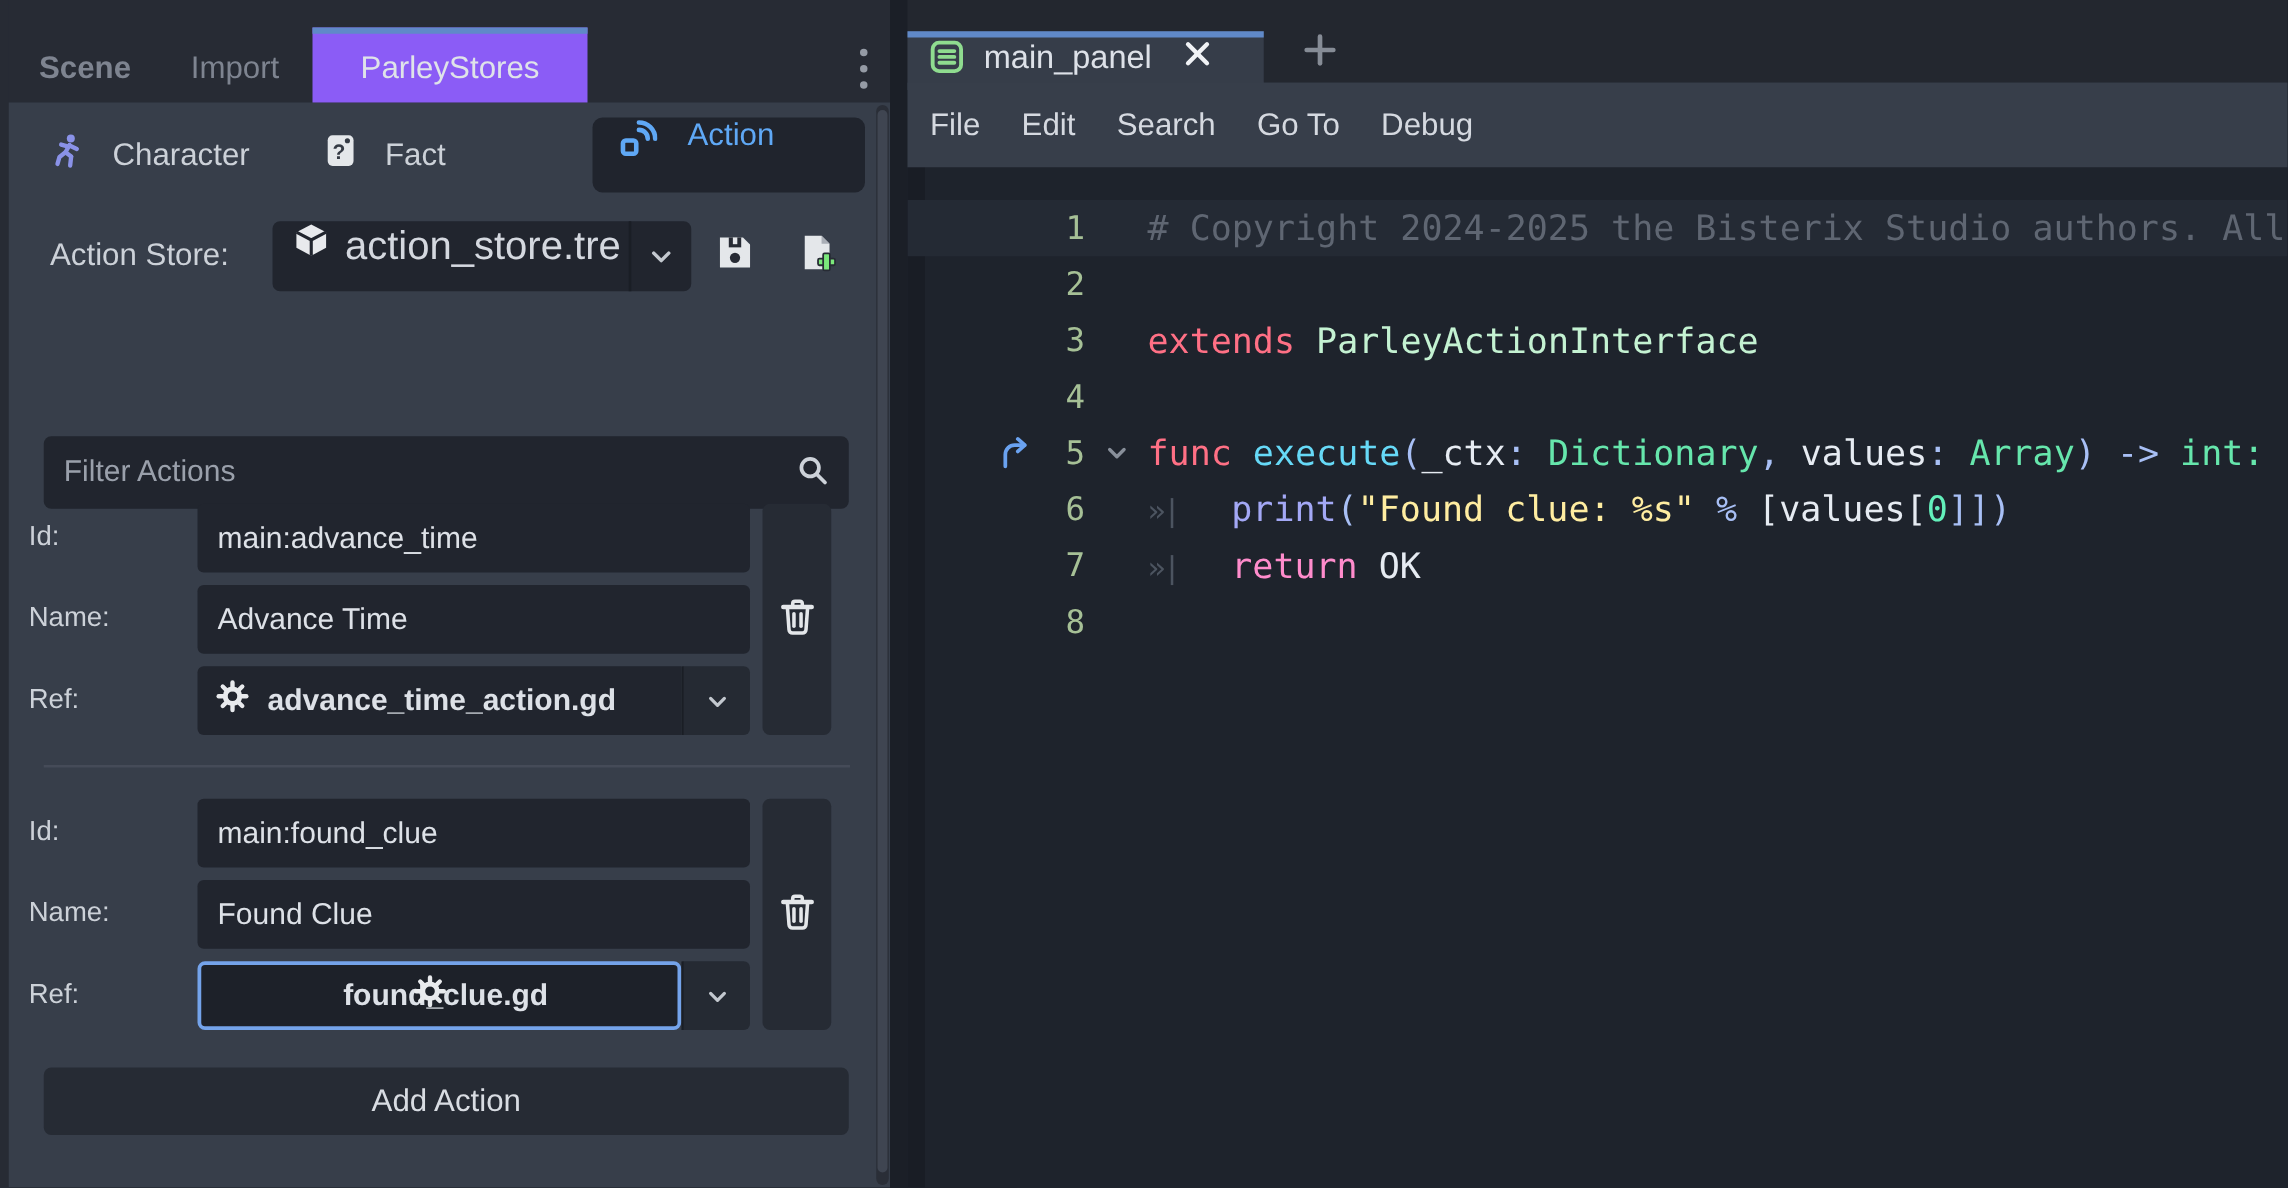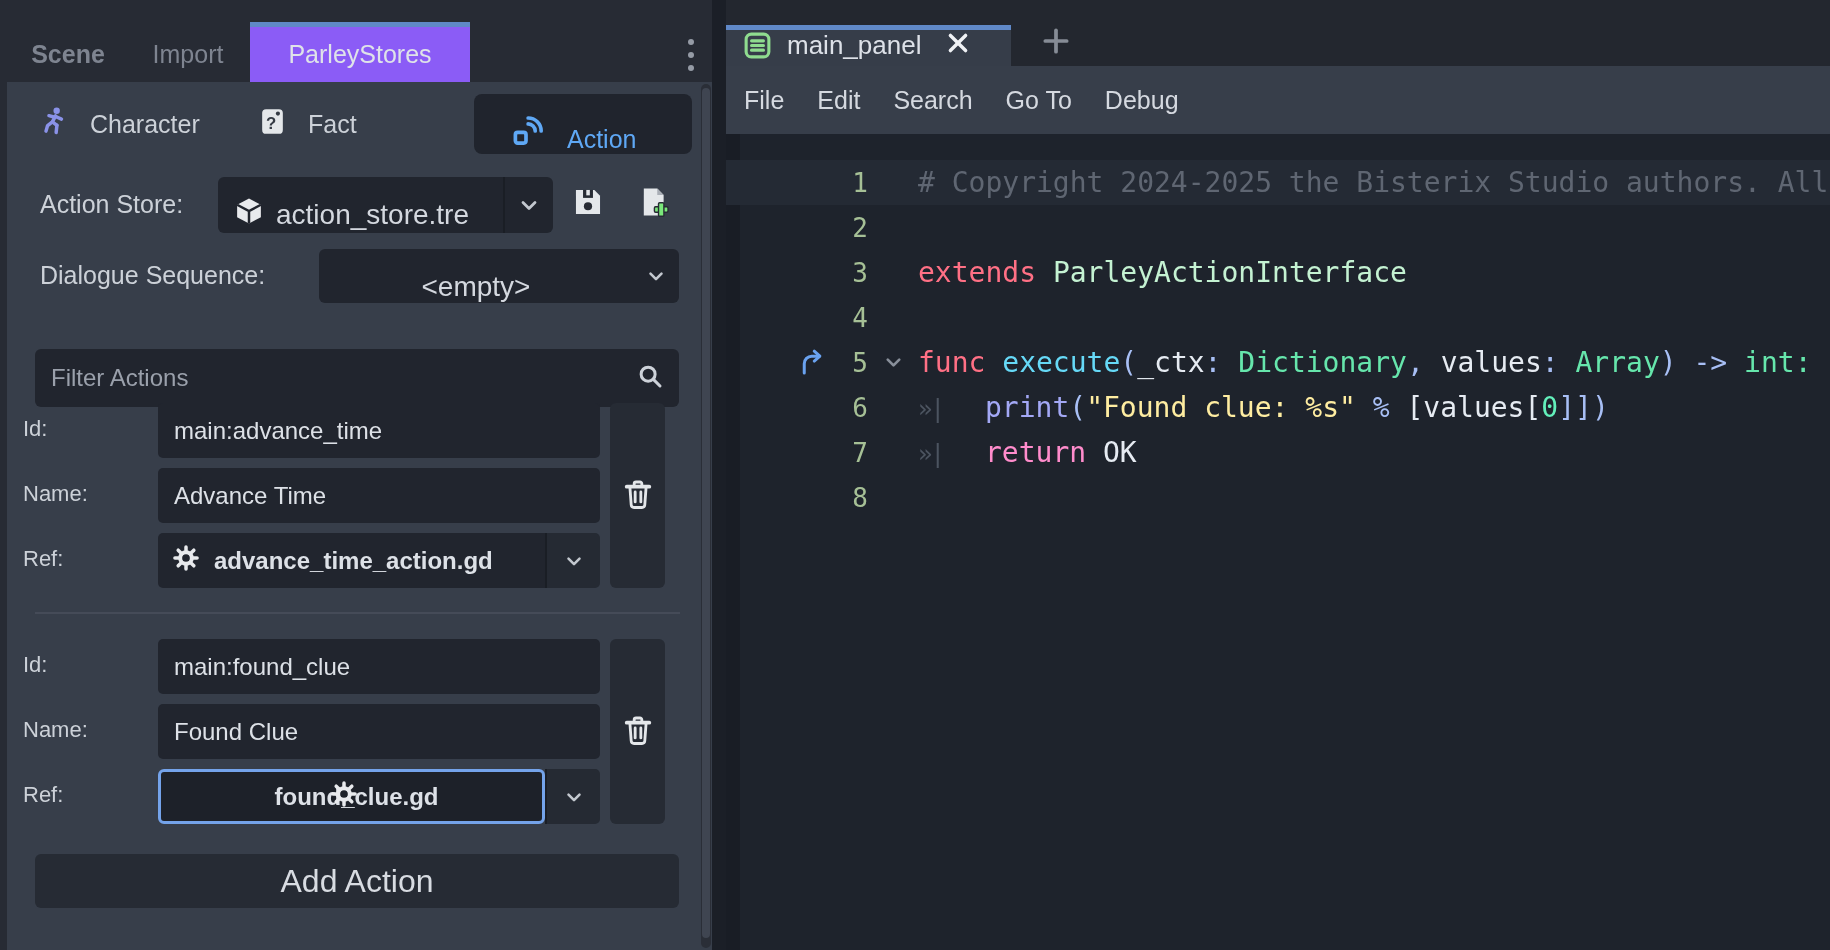"Action" #action-btn { align-items: flex-end -> flex-start; padding-left: 35px -> 18px }
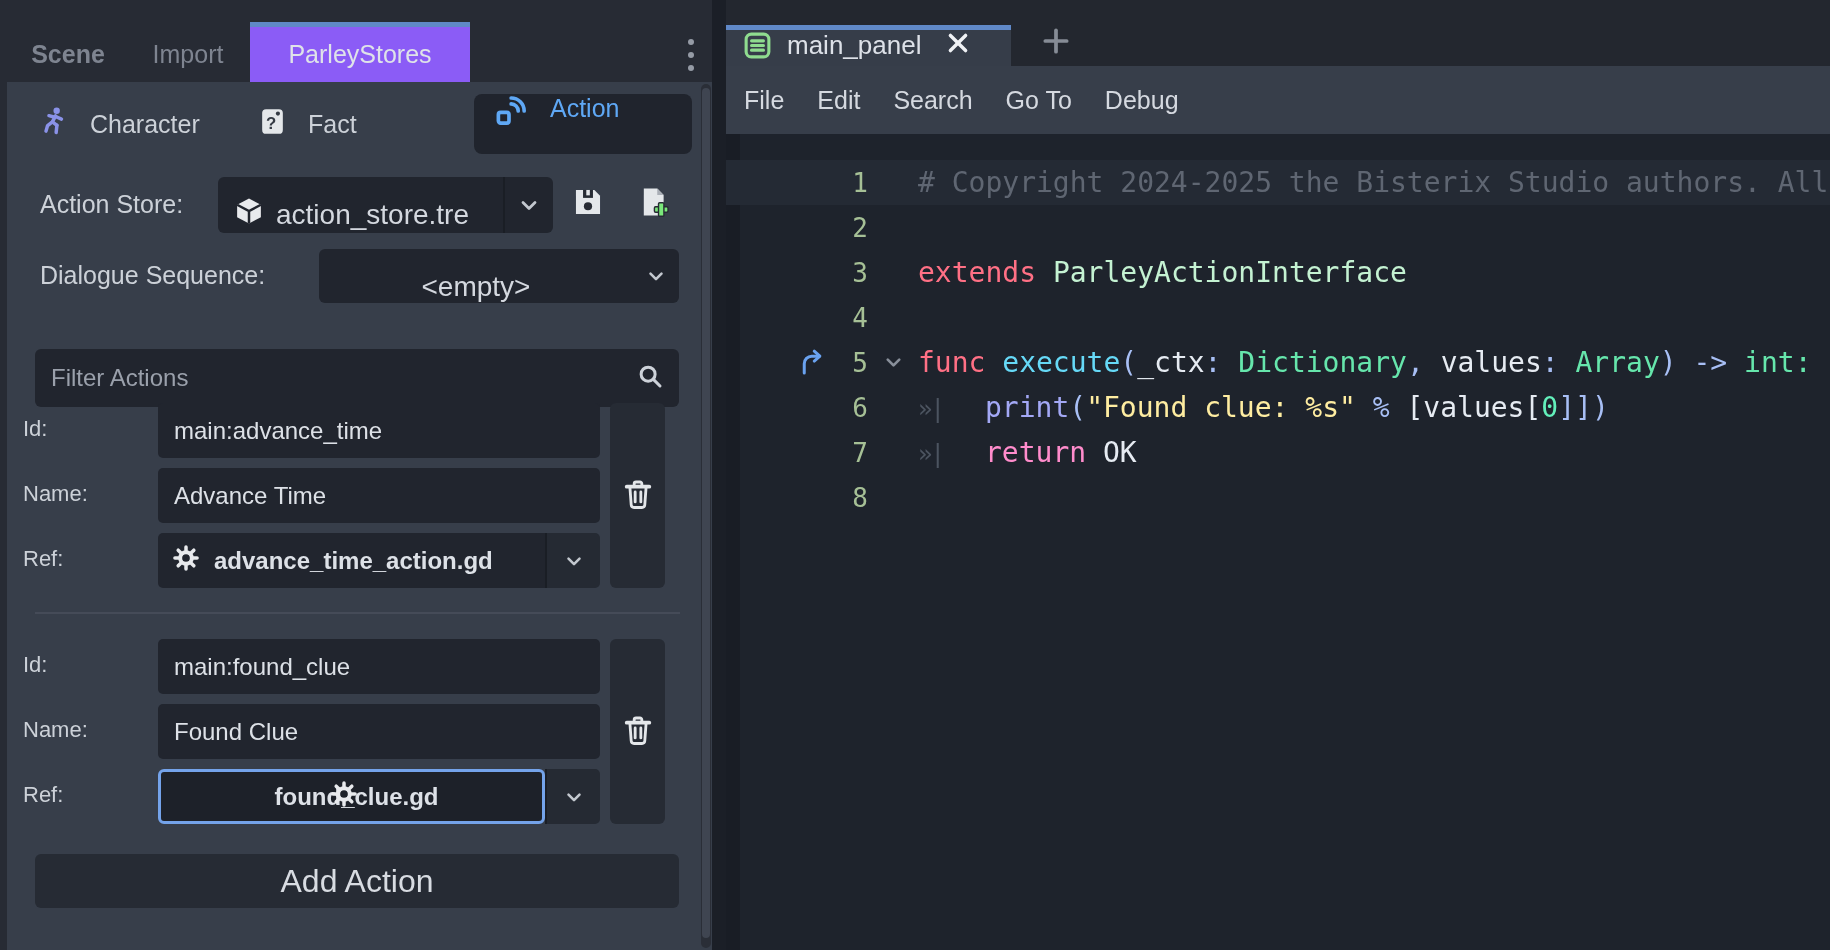"action_store.tre" .dropdown { align-items: flex-end -> flex-start; font-size: 28px -> 32px }
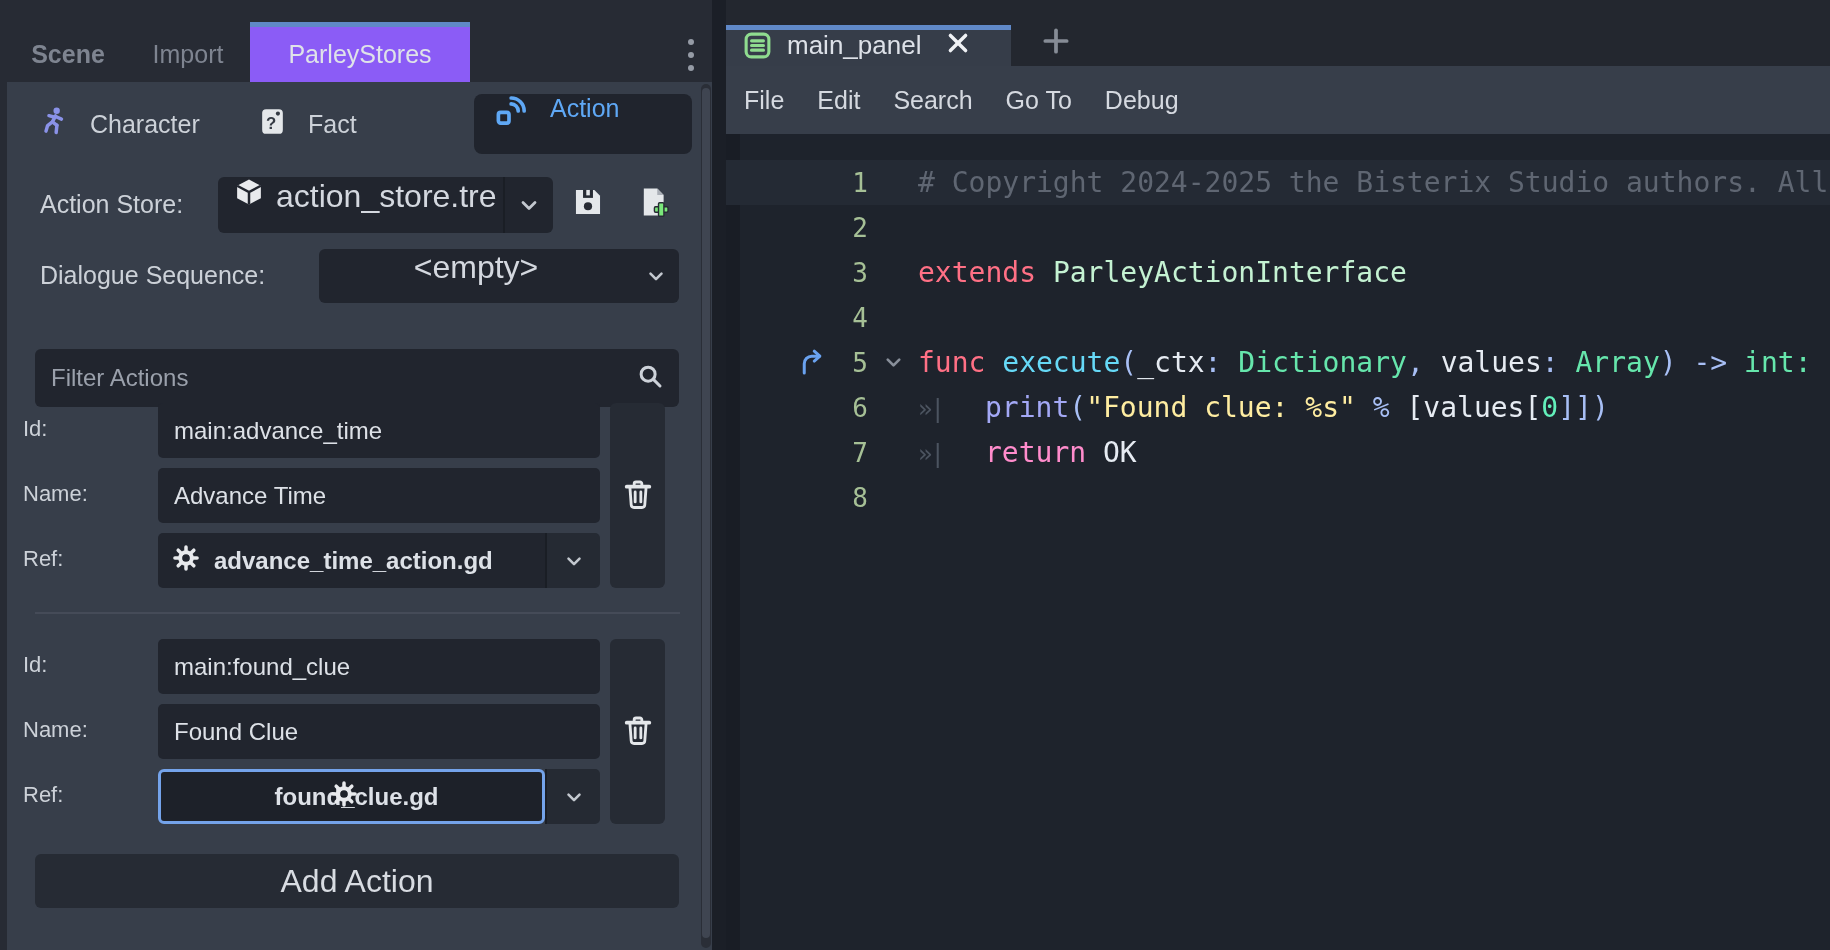"Dialogue Sequence:" div { html: <div> <div>Dialogue Sequence:</div> <div> <div>&lt;empty&gt;</div> <div> <svg> <path></path> </svg> </div> </div> </div> -> none }
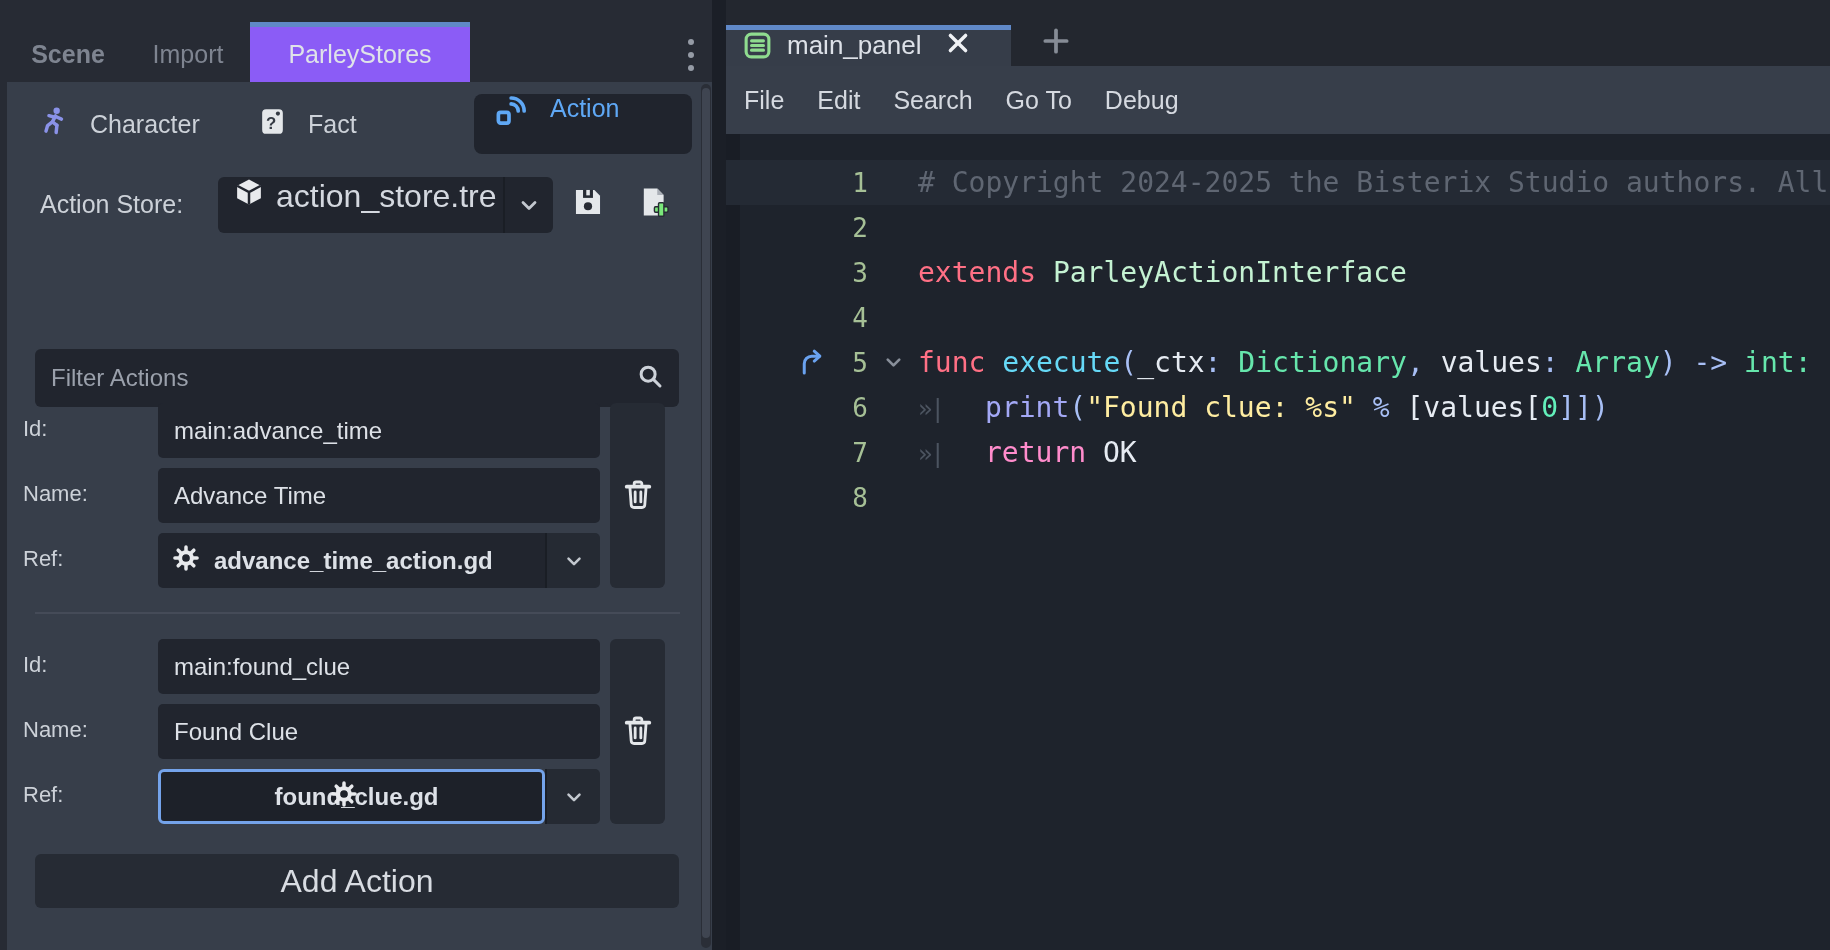"Add Action" #add-action { font-size: 32px -> 25px }
